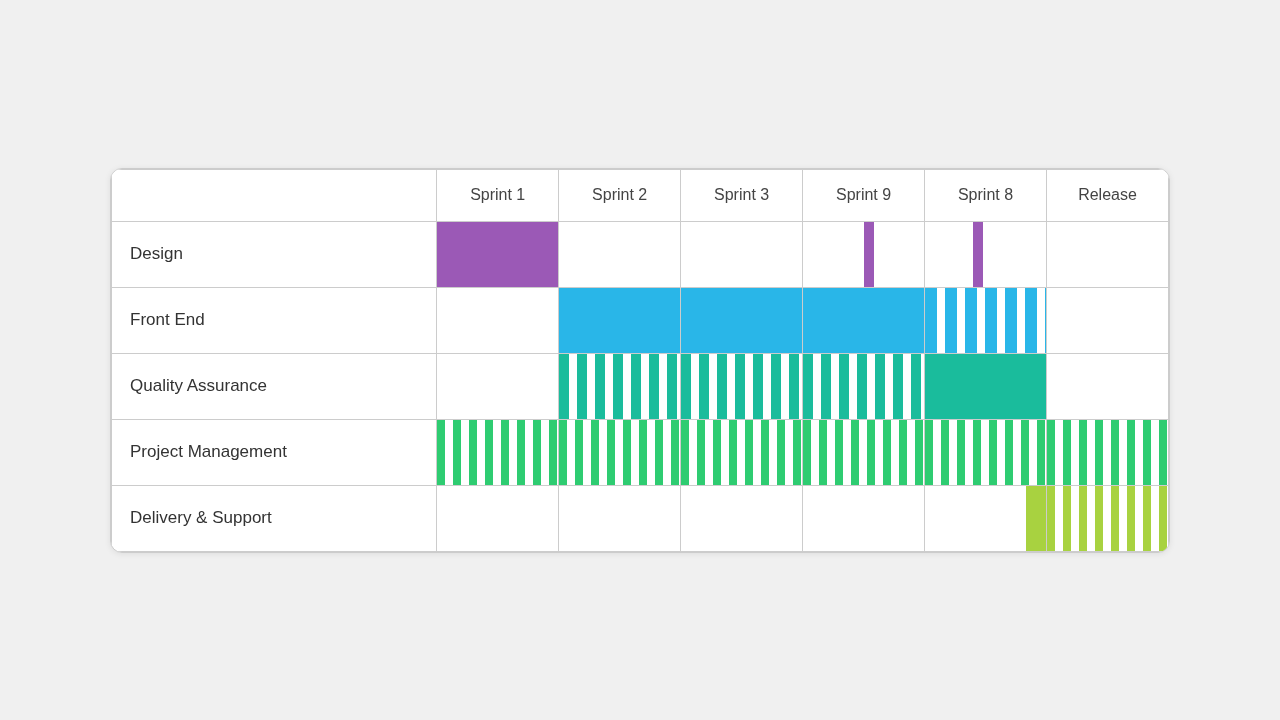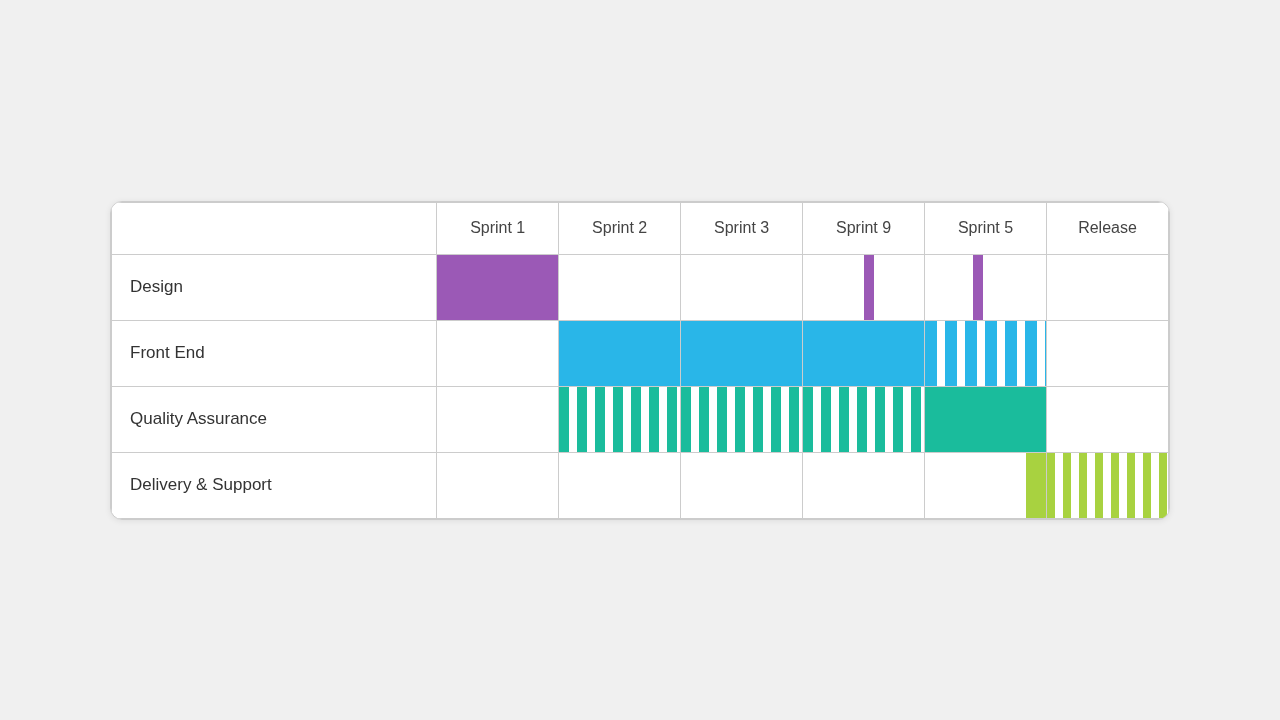"Sprint 5" th { text: 5 -> 8 }
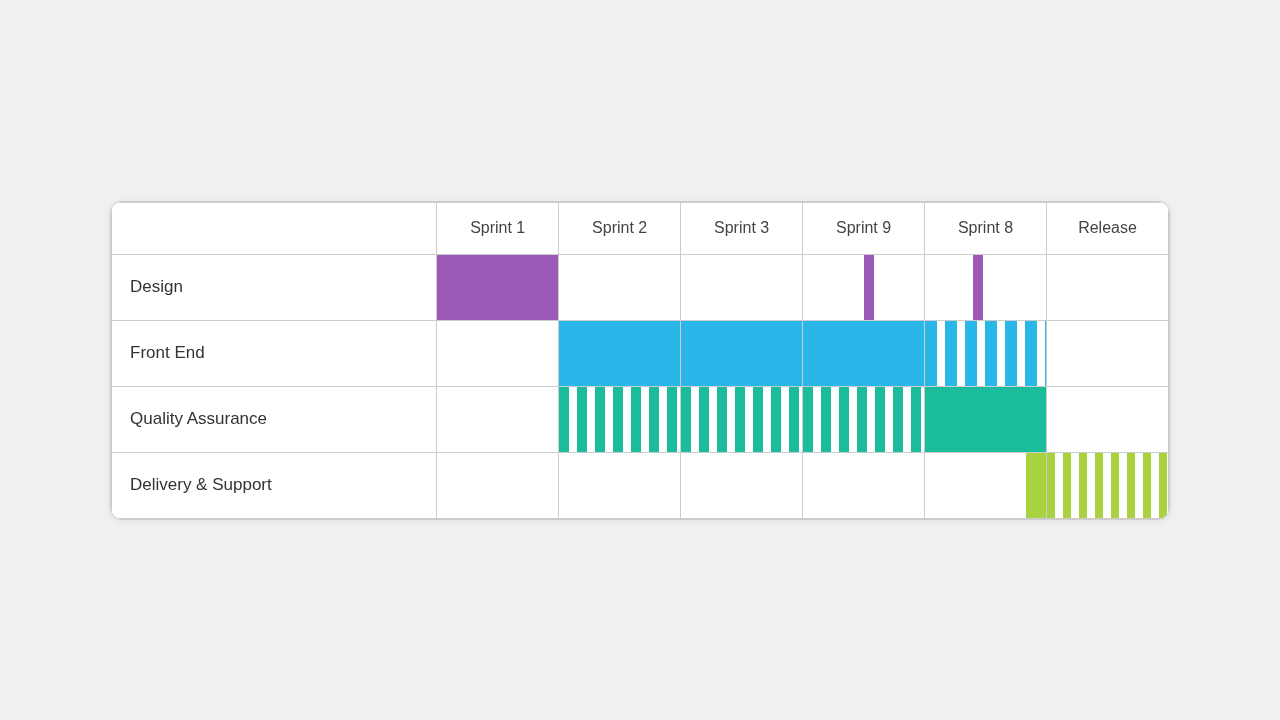"Project Management" tr { html: none -> <tr> <td>Project Management</td> <td> <div></div> </td> <td> <div></div> </td> <td> <div></div> </td> <td> <div></div> </td> <td> <div></div> </td> <td> <div></div> </td> </tr> }
